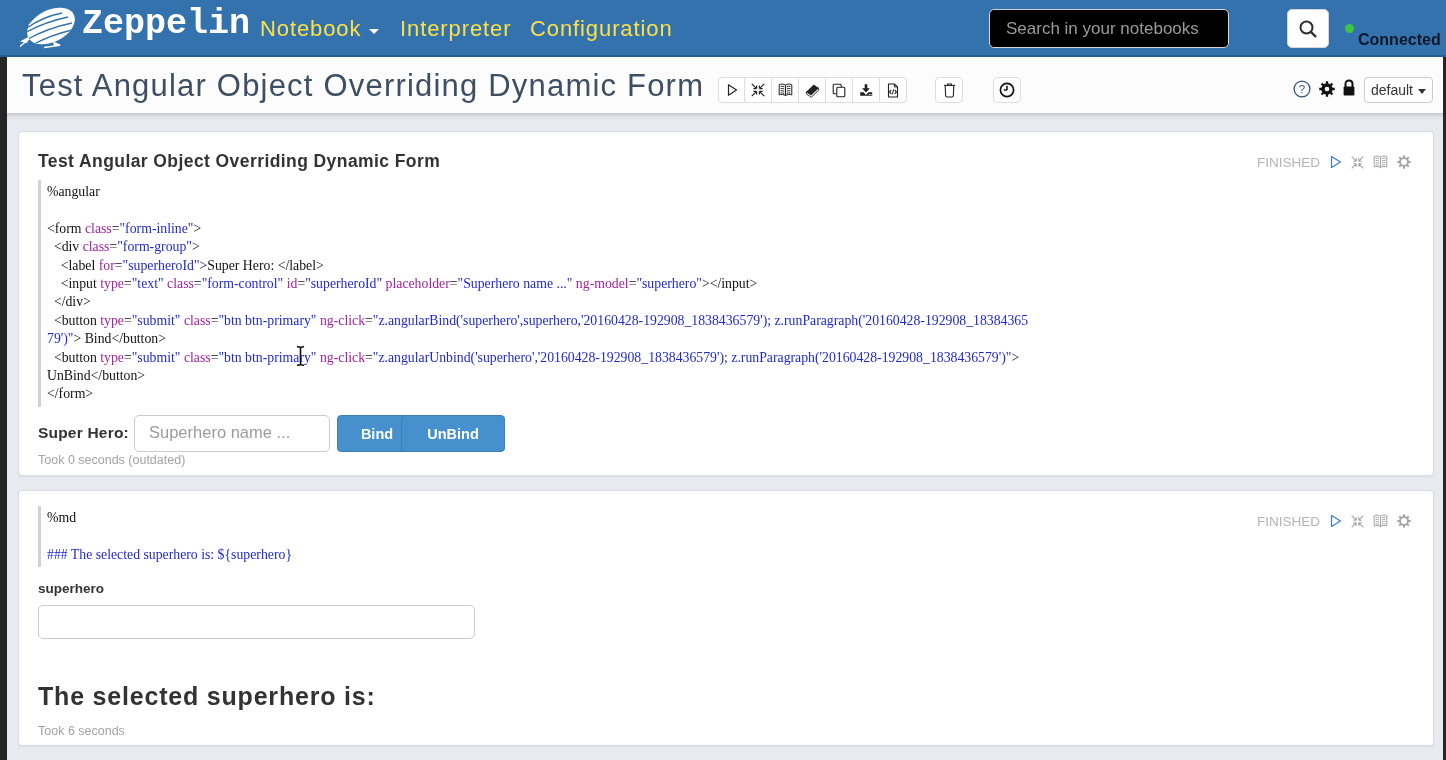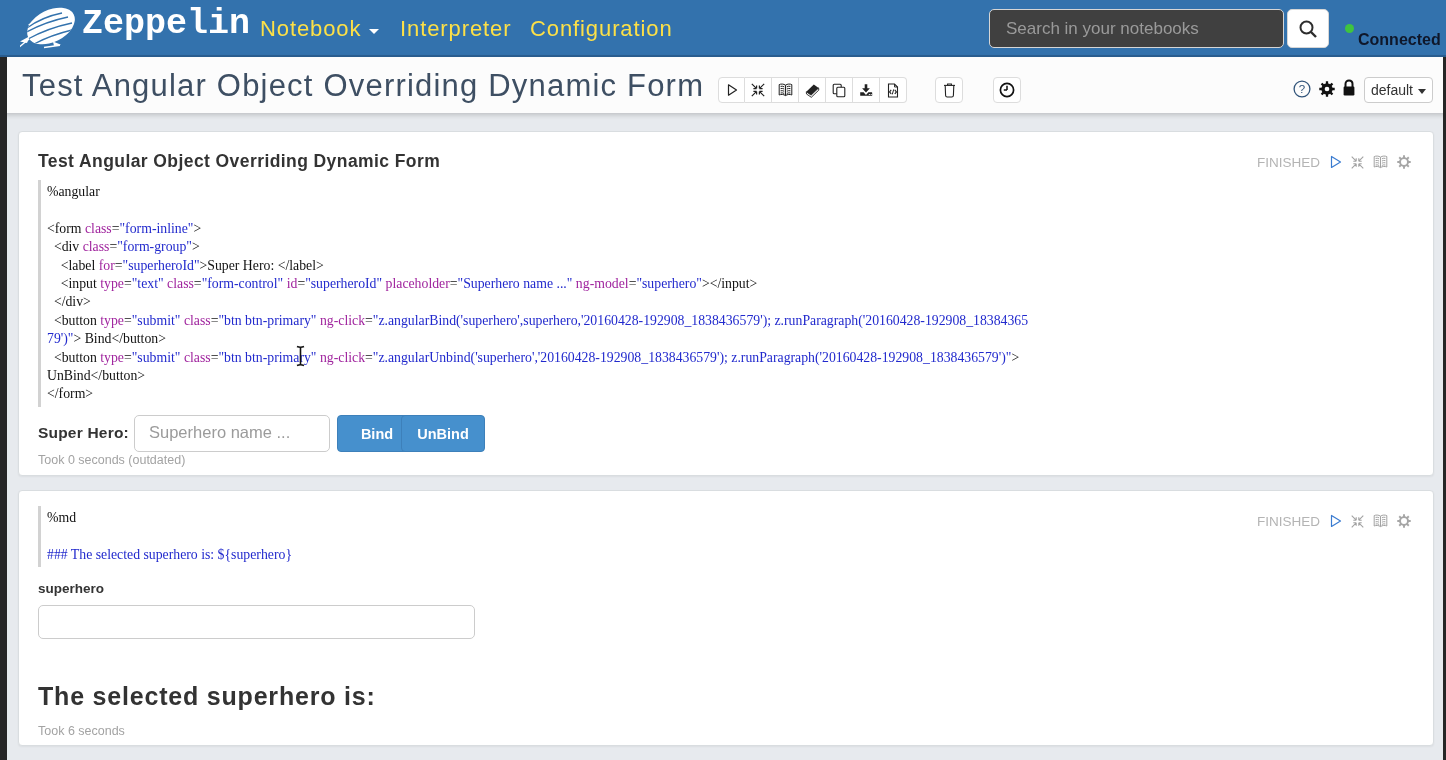"Search in your notebooks" #searchbox { background: #404040 -> #000000; width: 295px -> 240px }
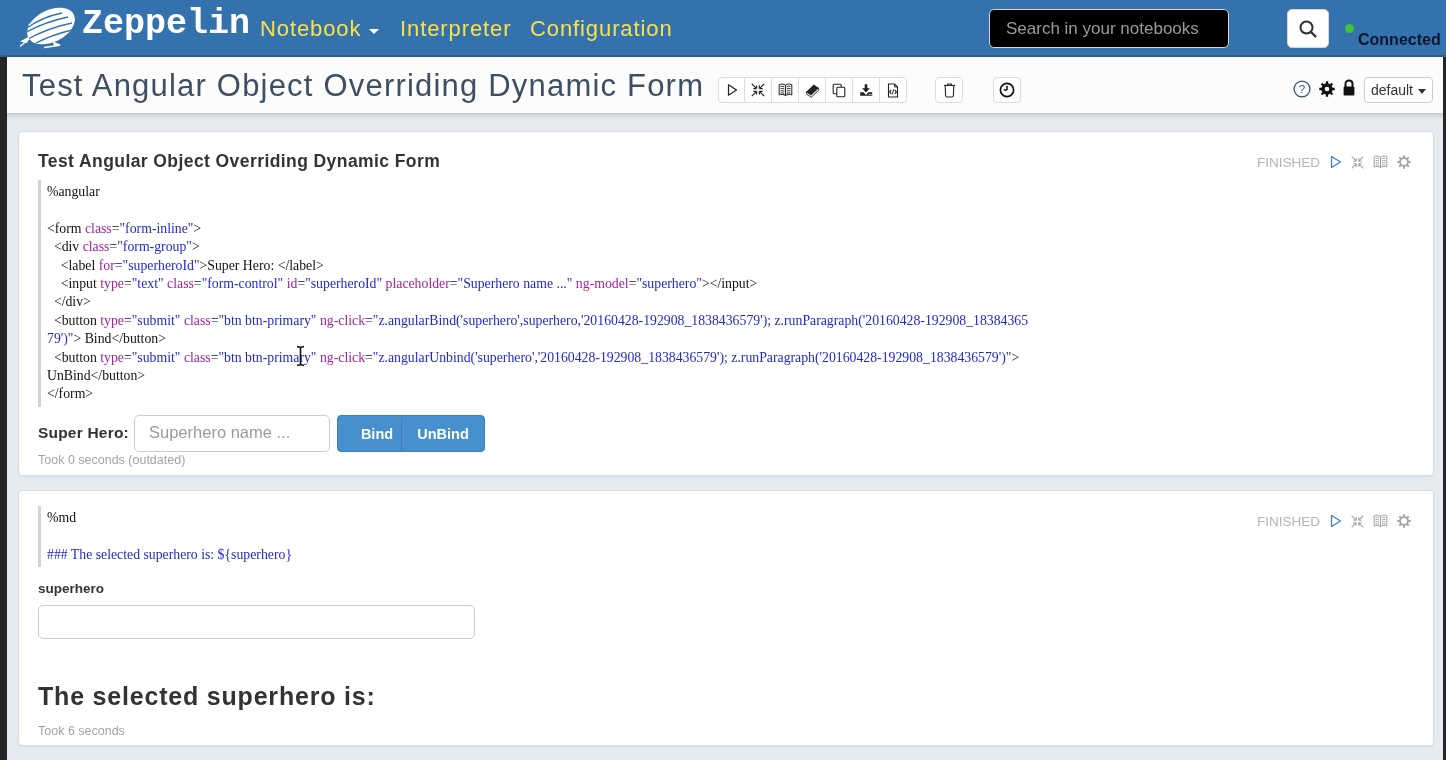"UnBind" div.bluebtn { width: 84px -> 104px }
